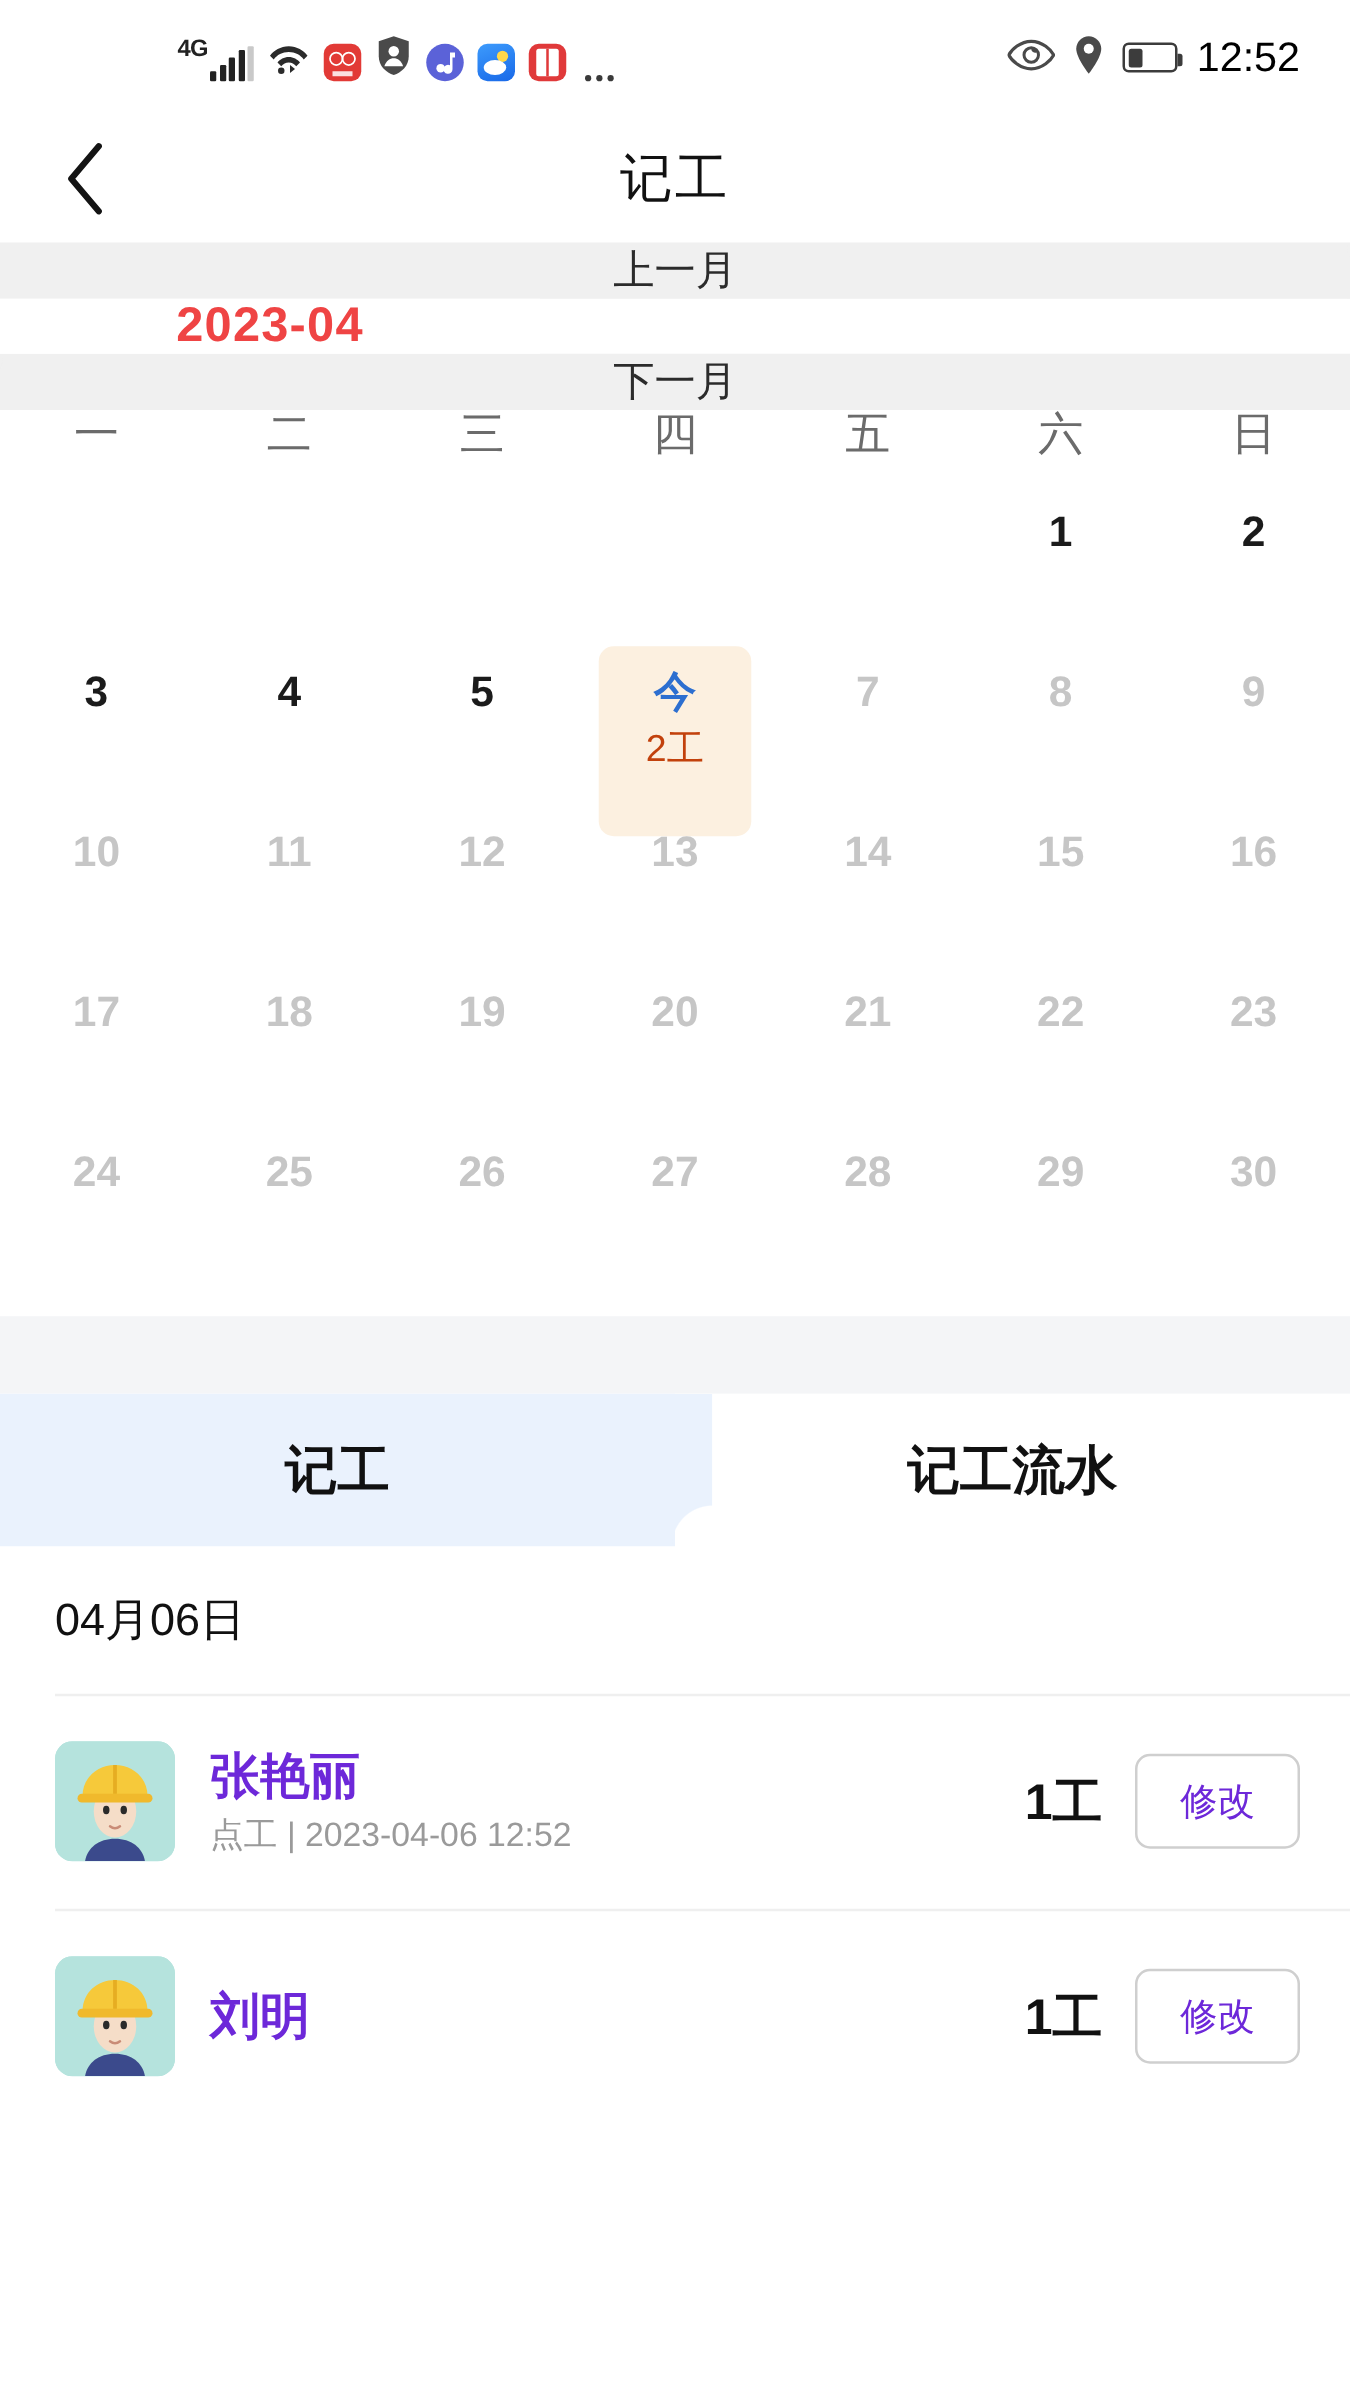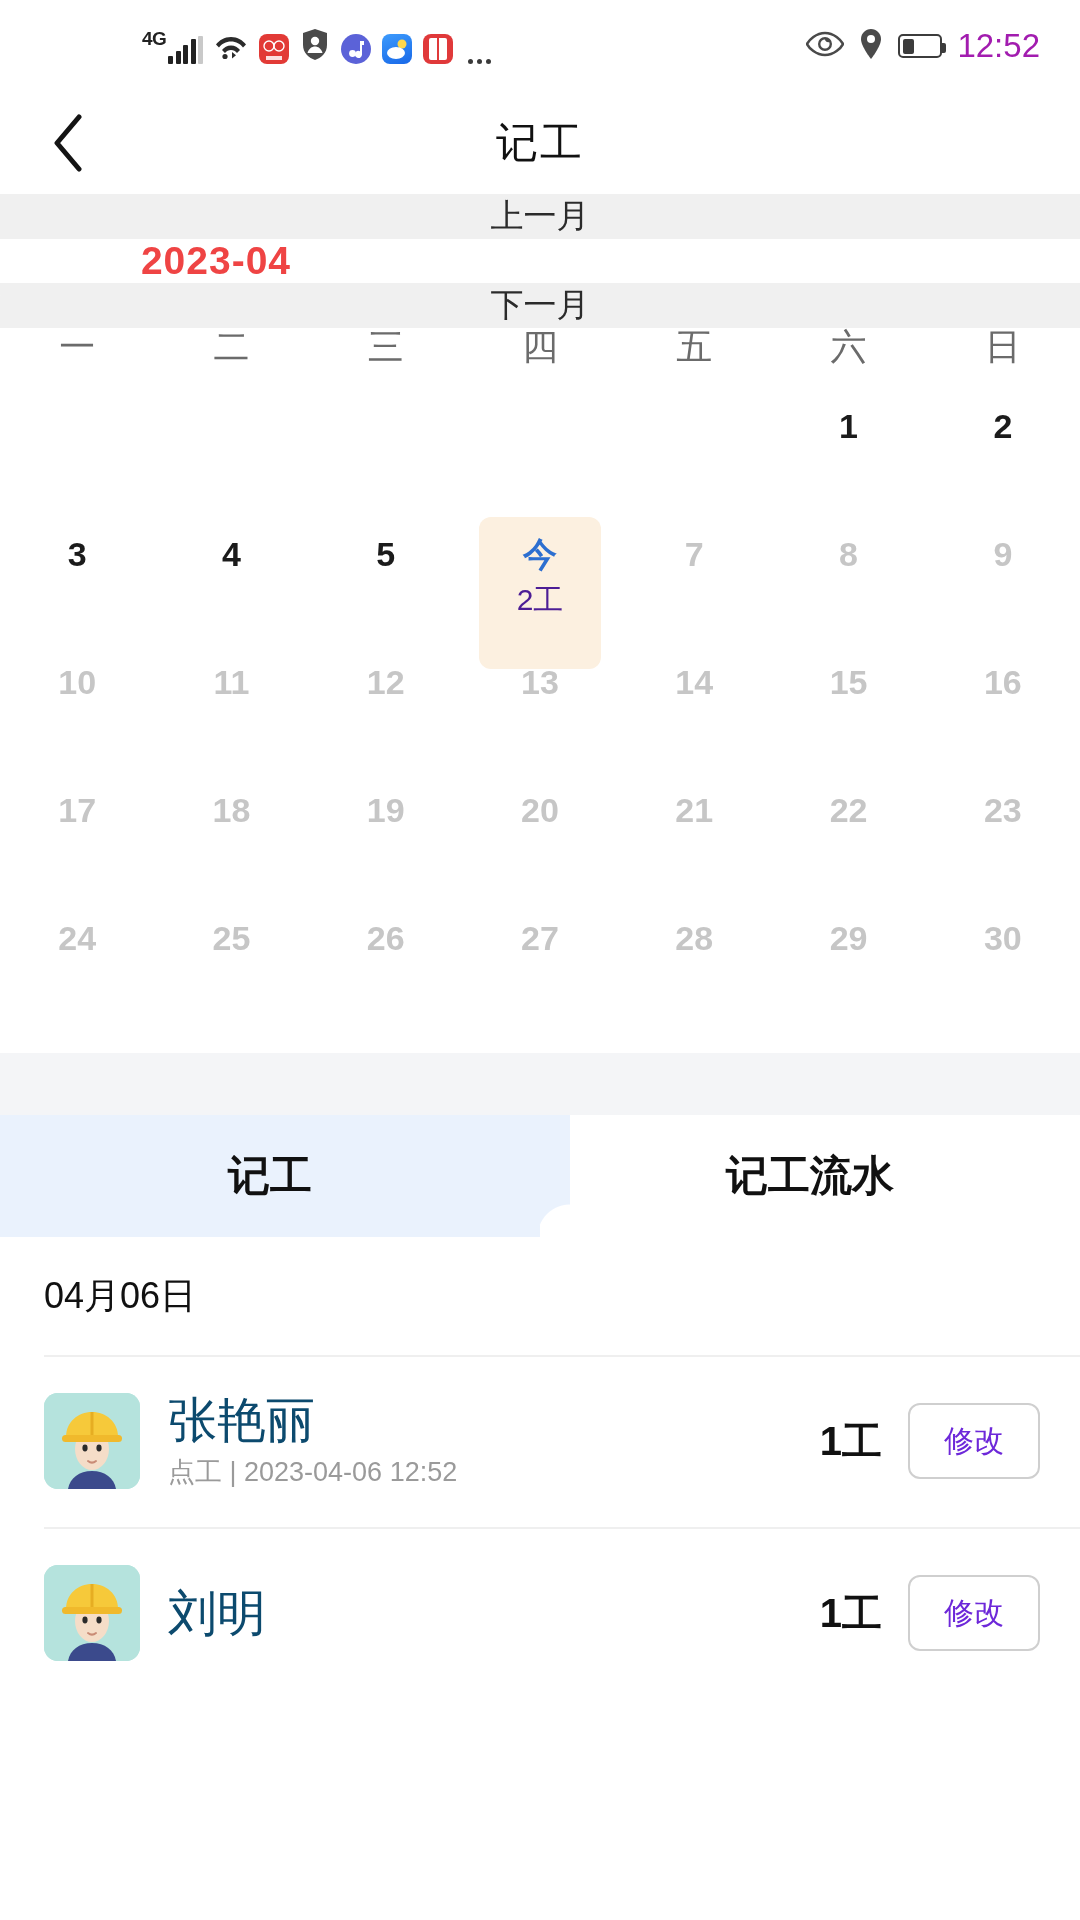"12:52" .clock { color: #a21caf -> #000000 }
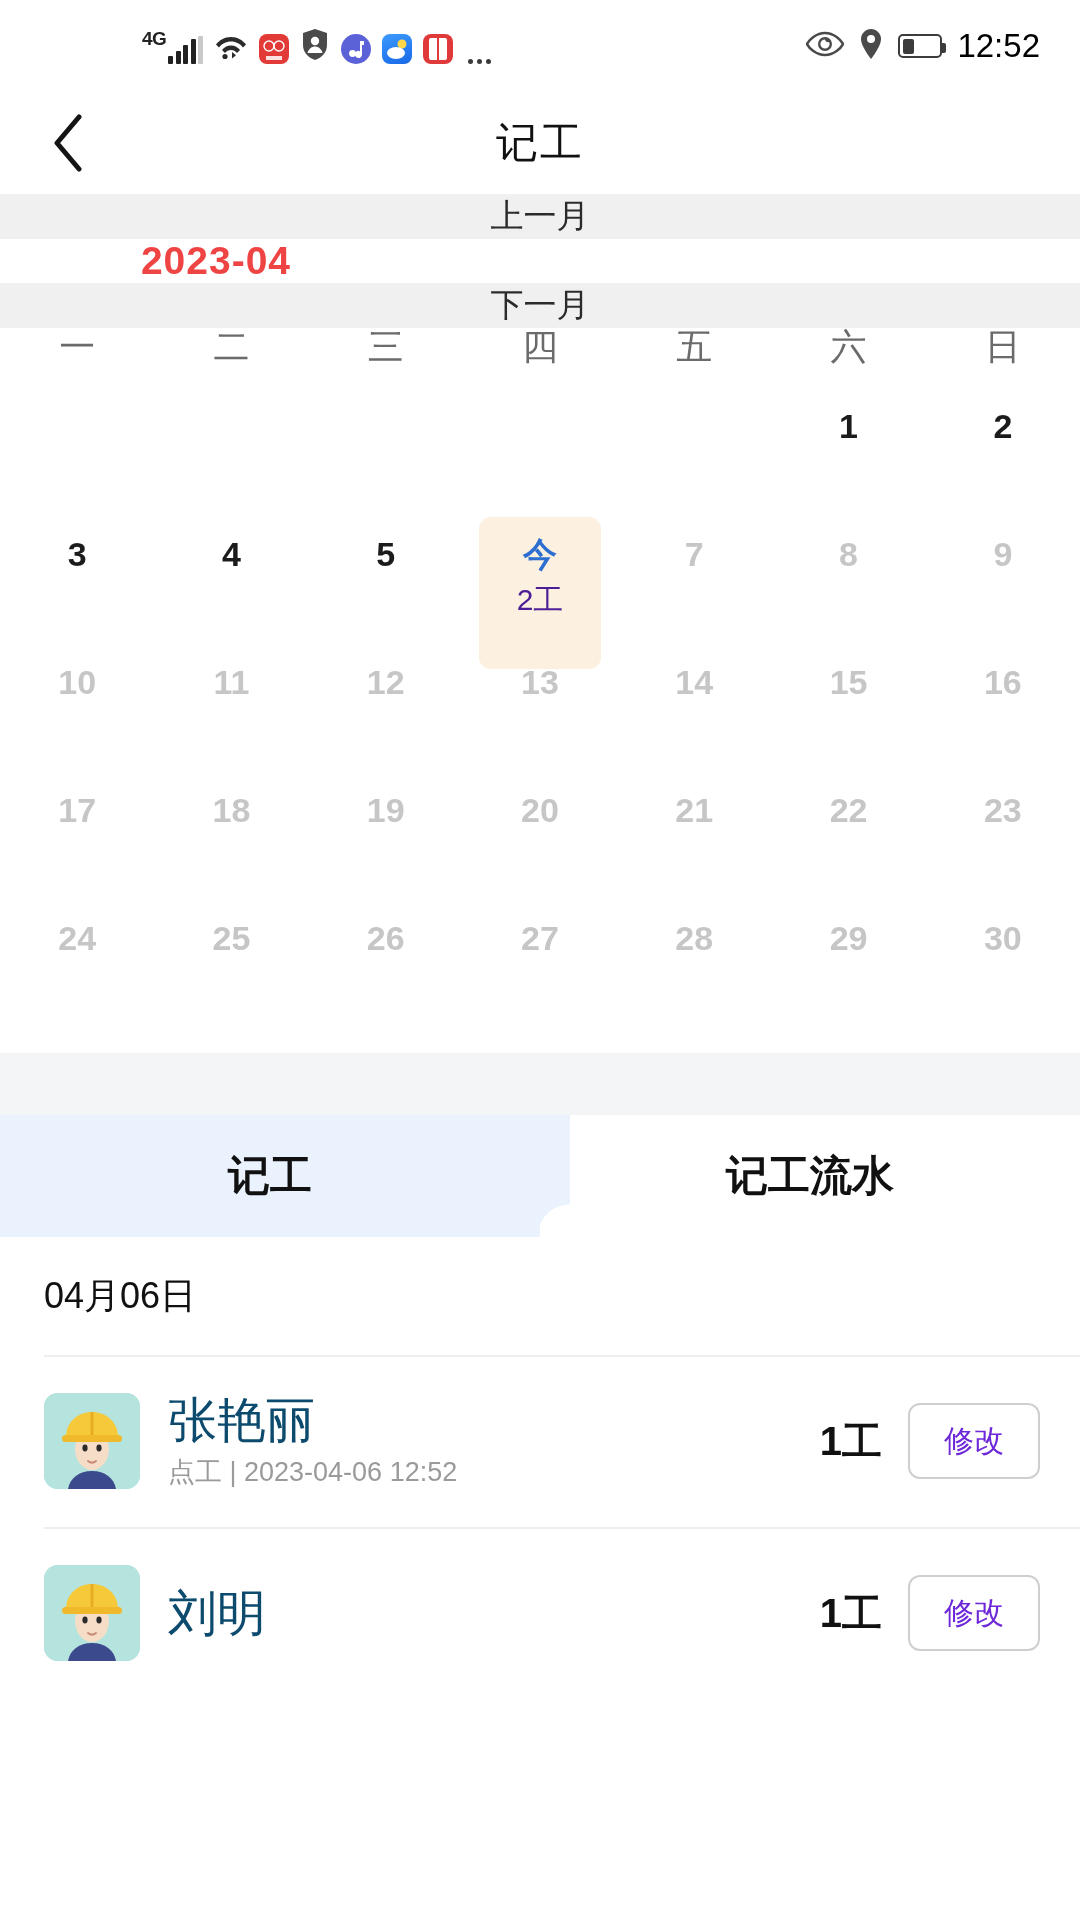"2工" .today-sub { color: #4c1d95 -> #c2410c }
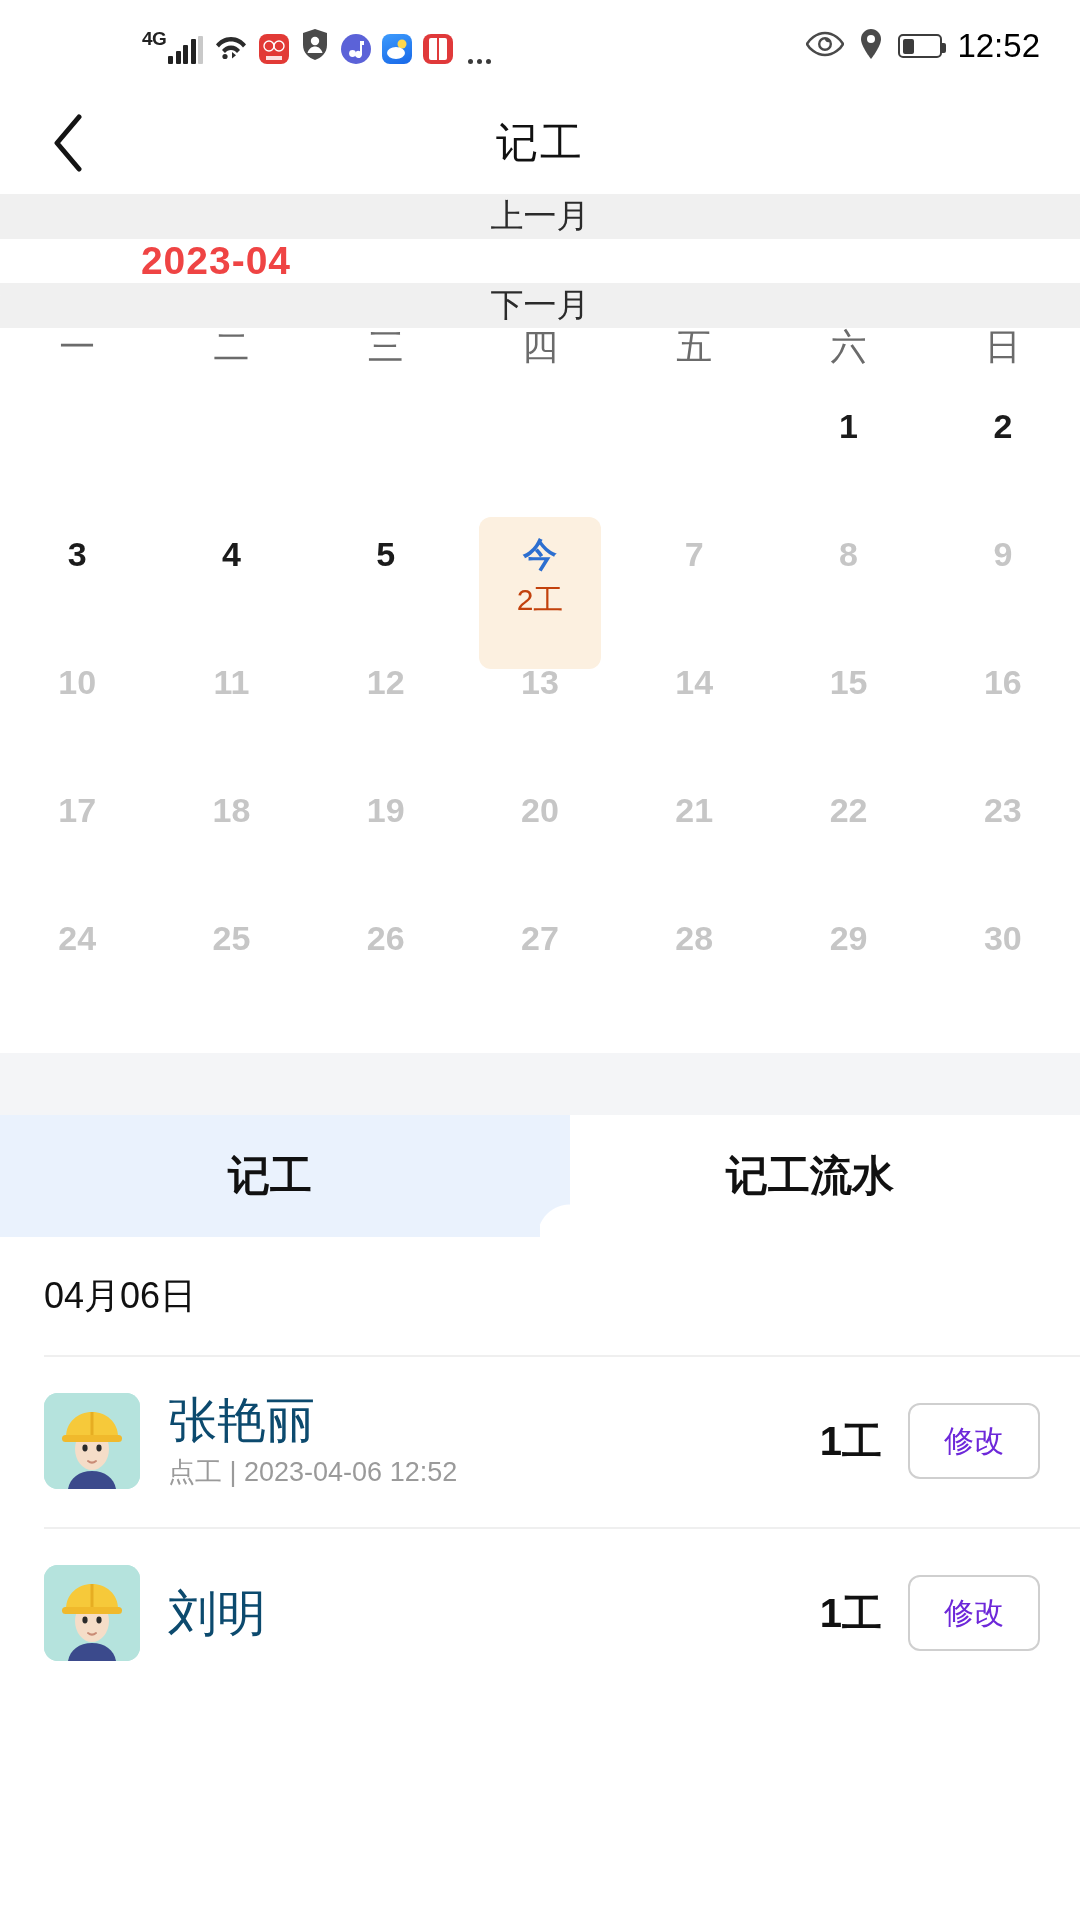"张艳丽" .rname { color: #0c4a6e -> #6d28d9; font-size: 49px -> 40px; font-weight: none -> bold }
